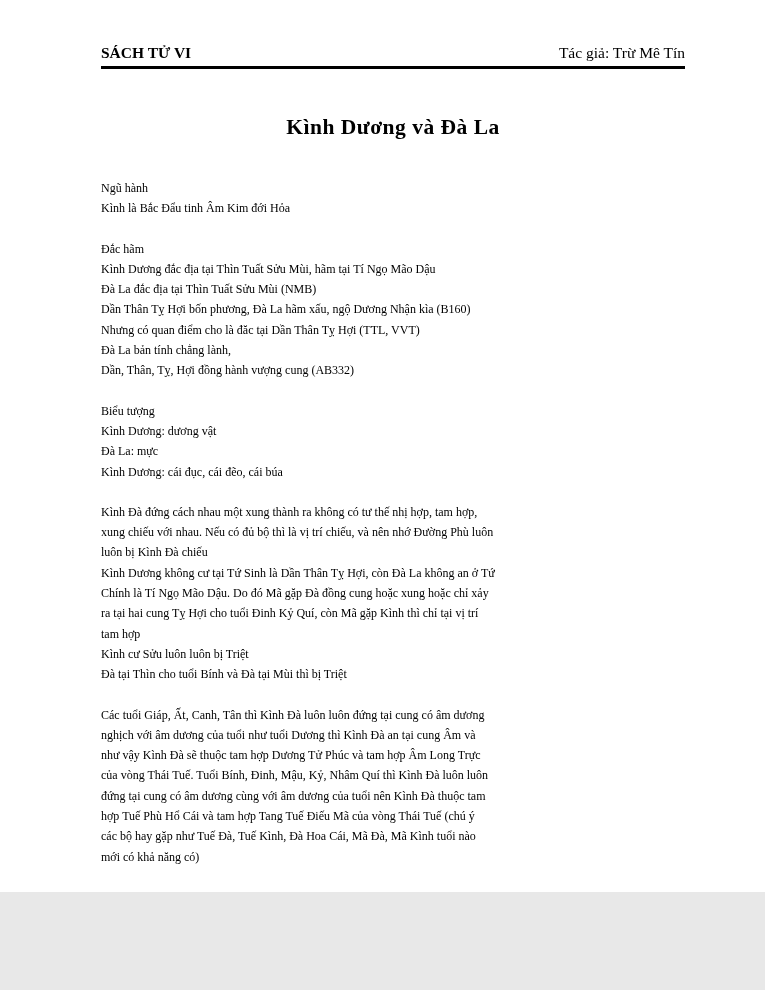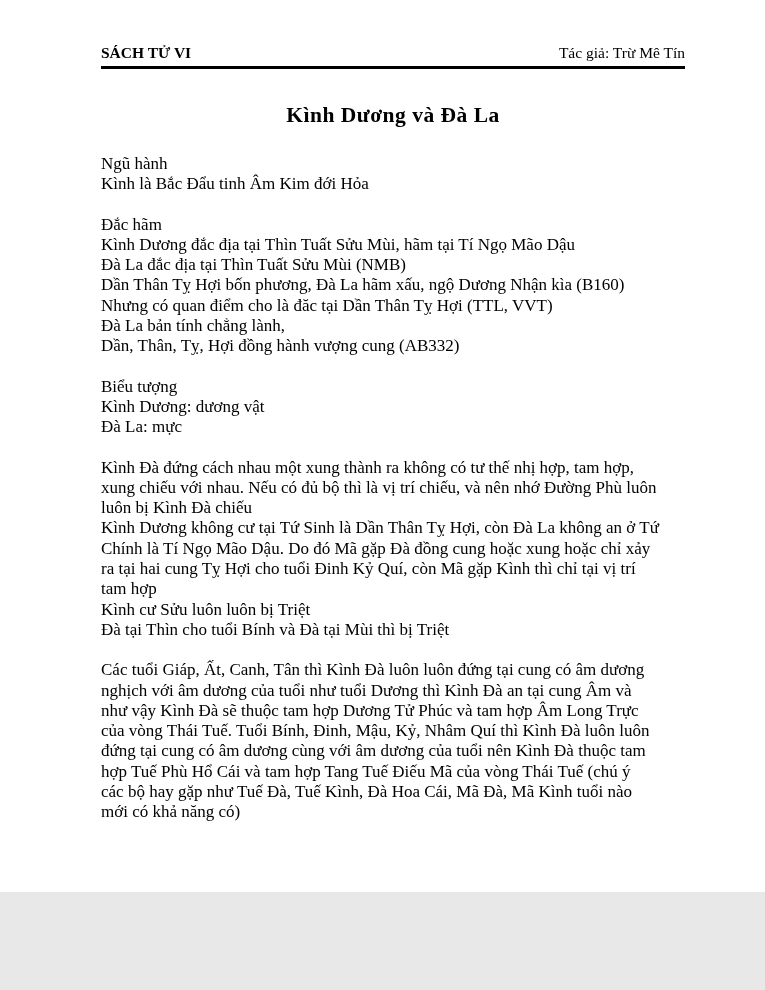"Kình Dương và Đà La" .doc-title { margin: 0 -> 12px }
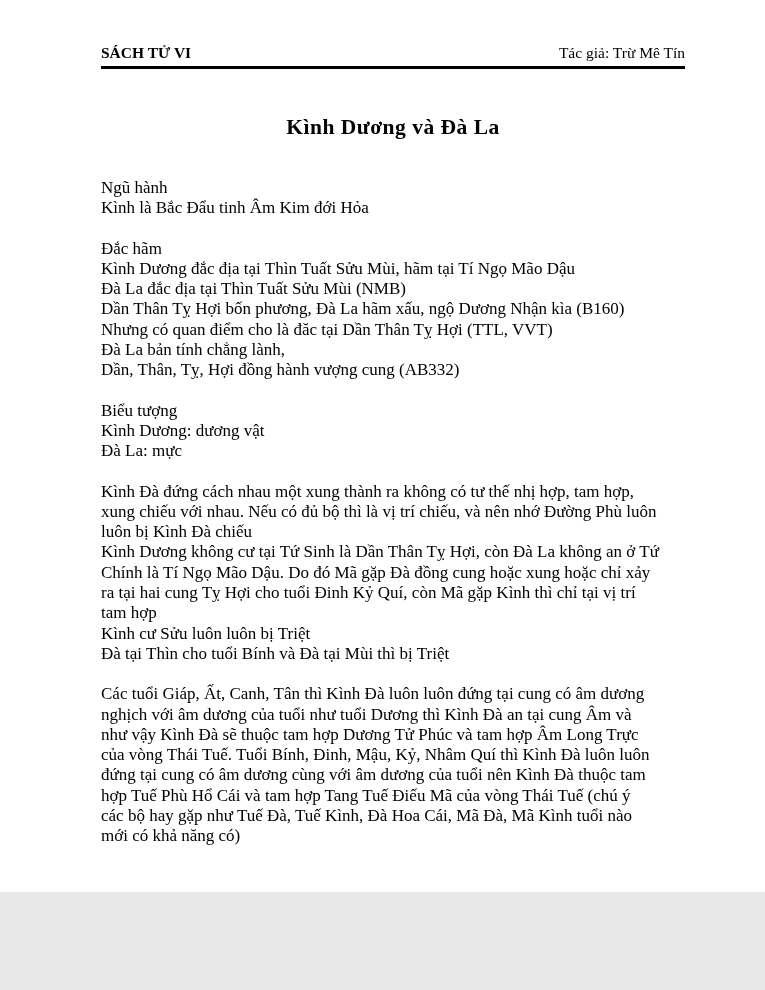"Ngũ hành" .body-text { font-size: 17px -> 12px }
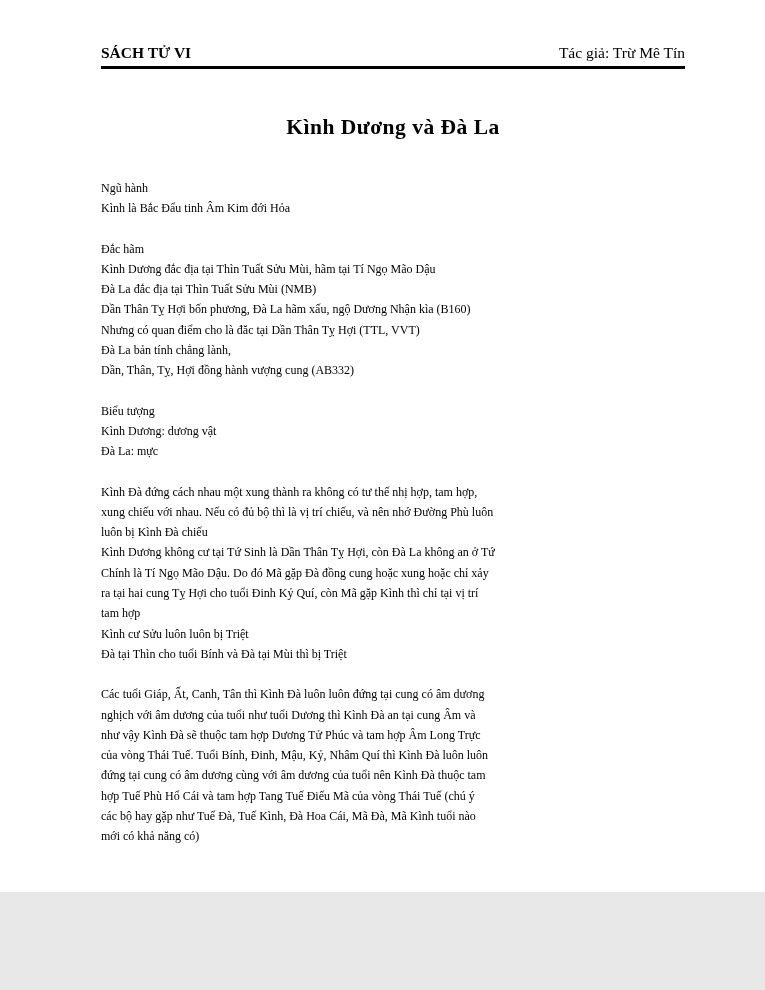"Kình Dương: cái đục, cái" div.text-line { html: none -> <div>Kình Dương: cái đục, cái đẽo, cái búa</div> }
